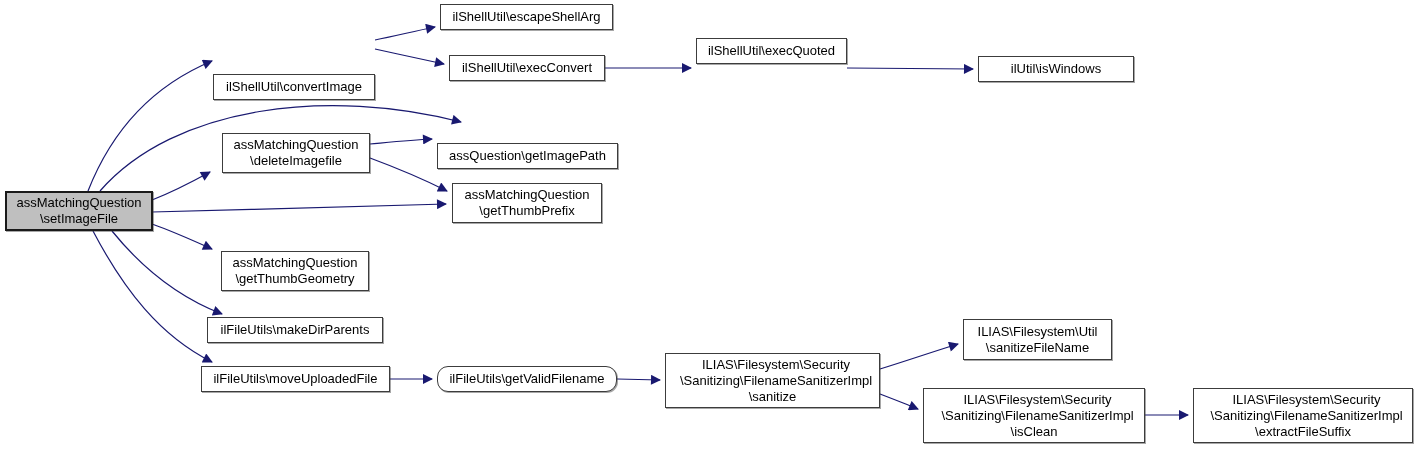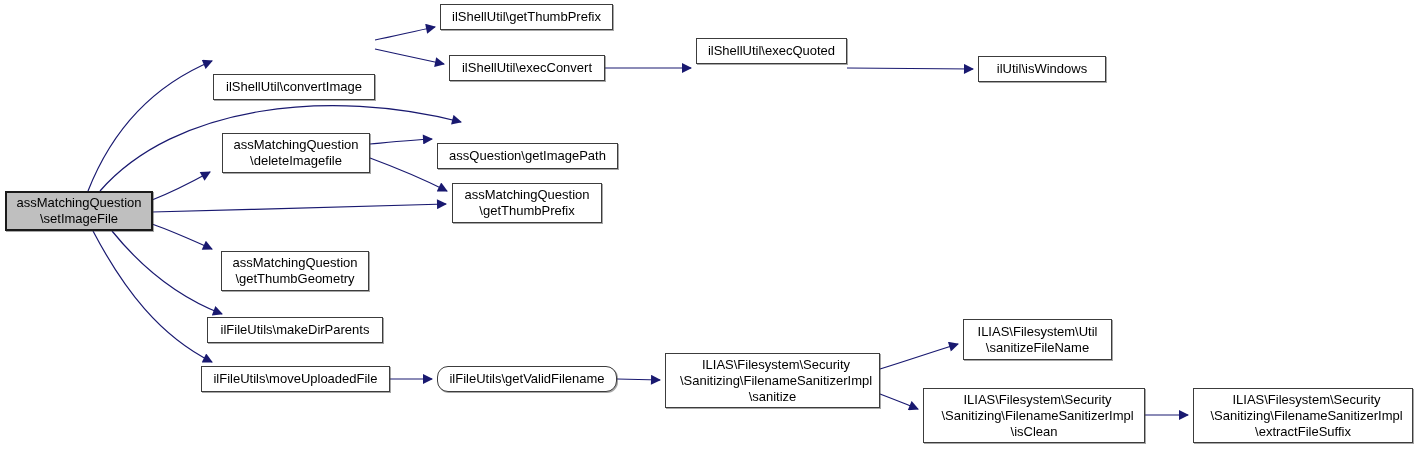"ilShellUtil\getThumbPrefix" div.nl { text: getThumbPrefix -> escapeShellArg }
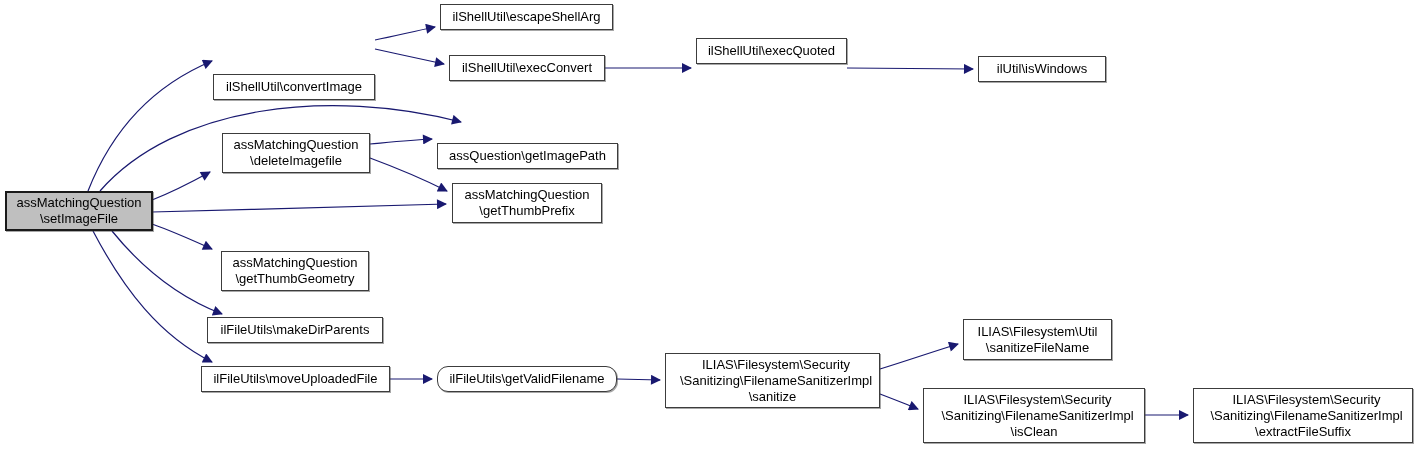"ilUtil\isWindows" div.node { width: 128px -> 156px }
